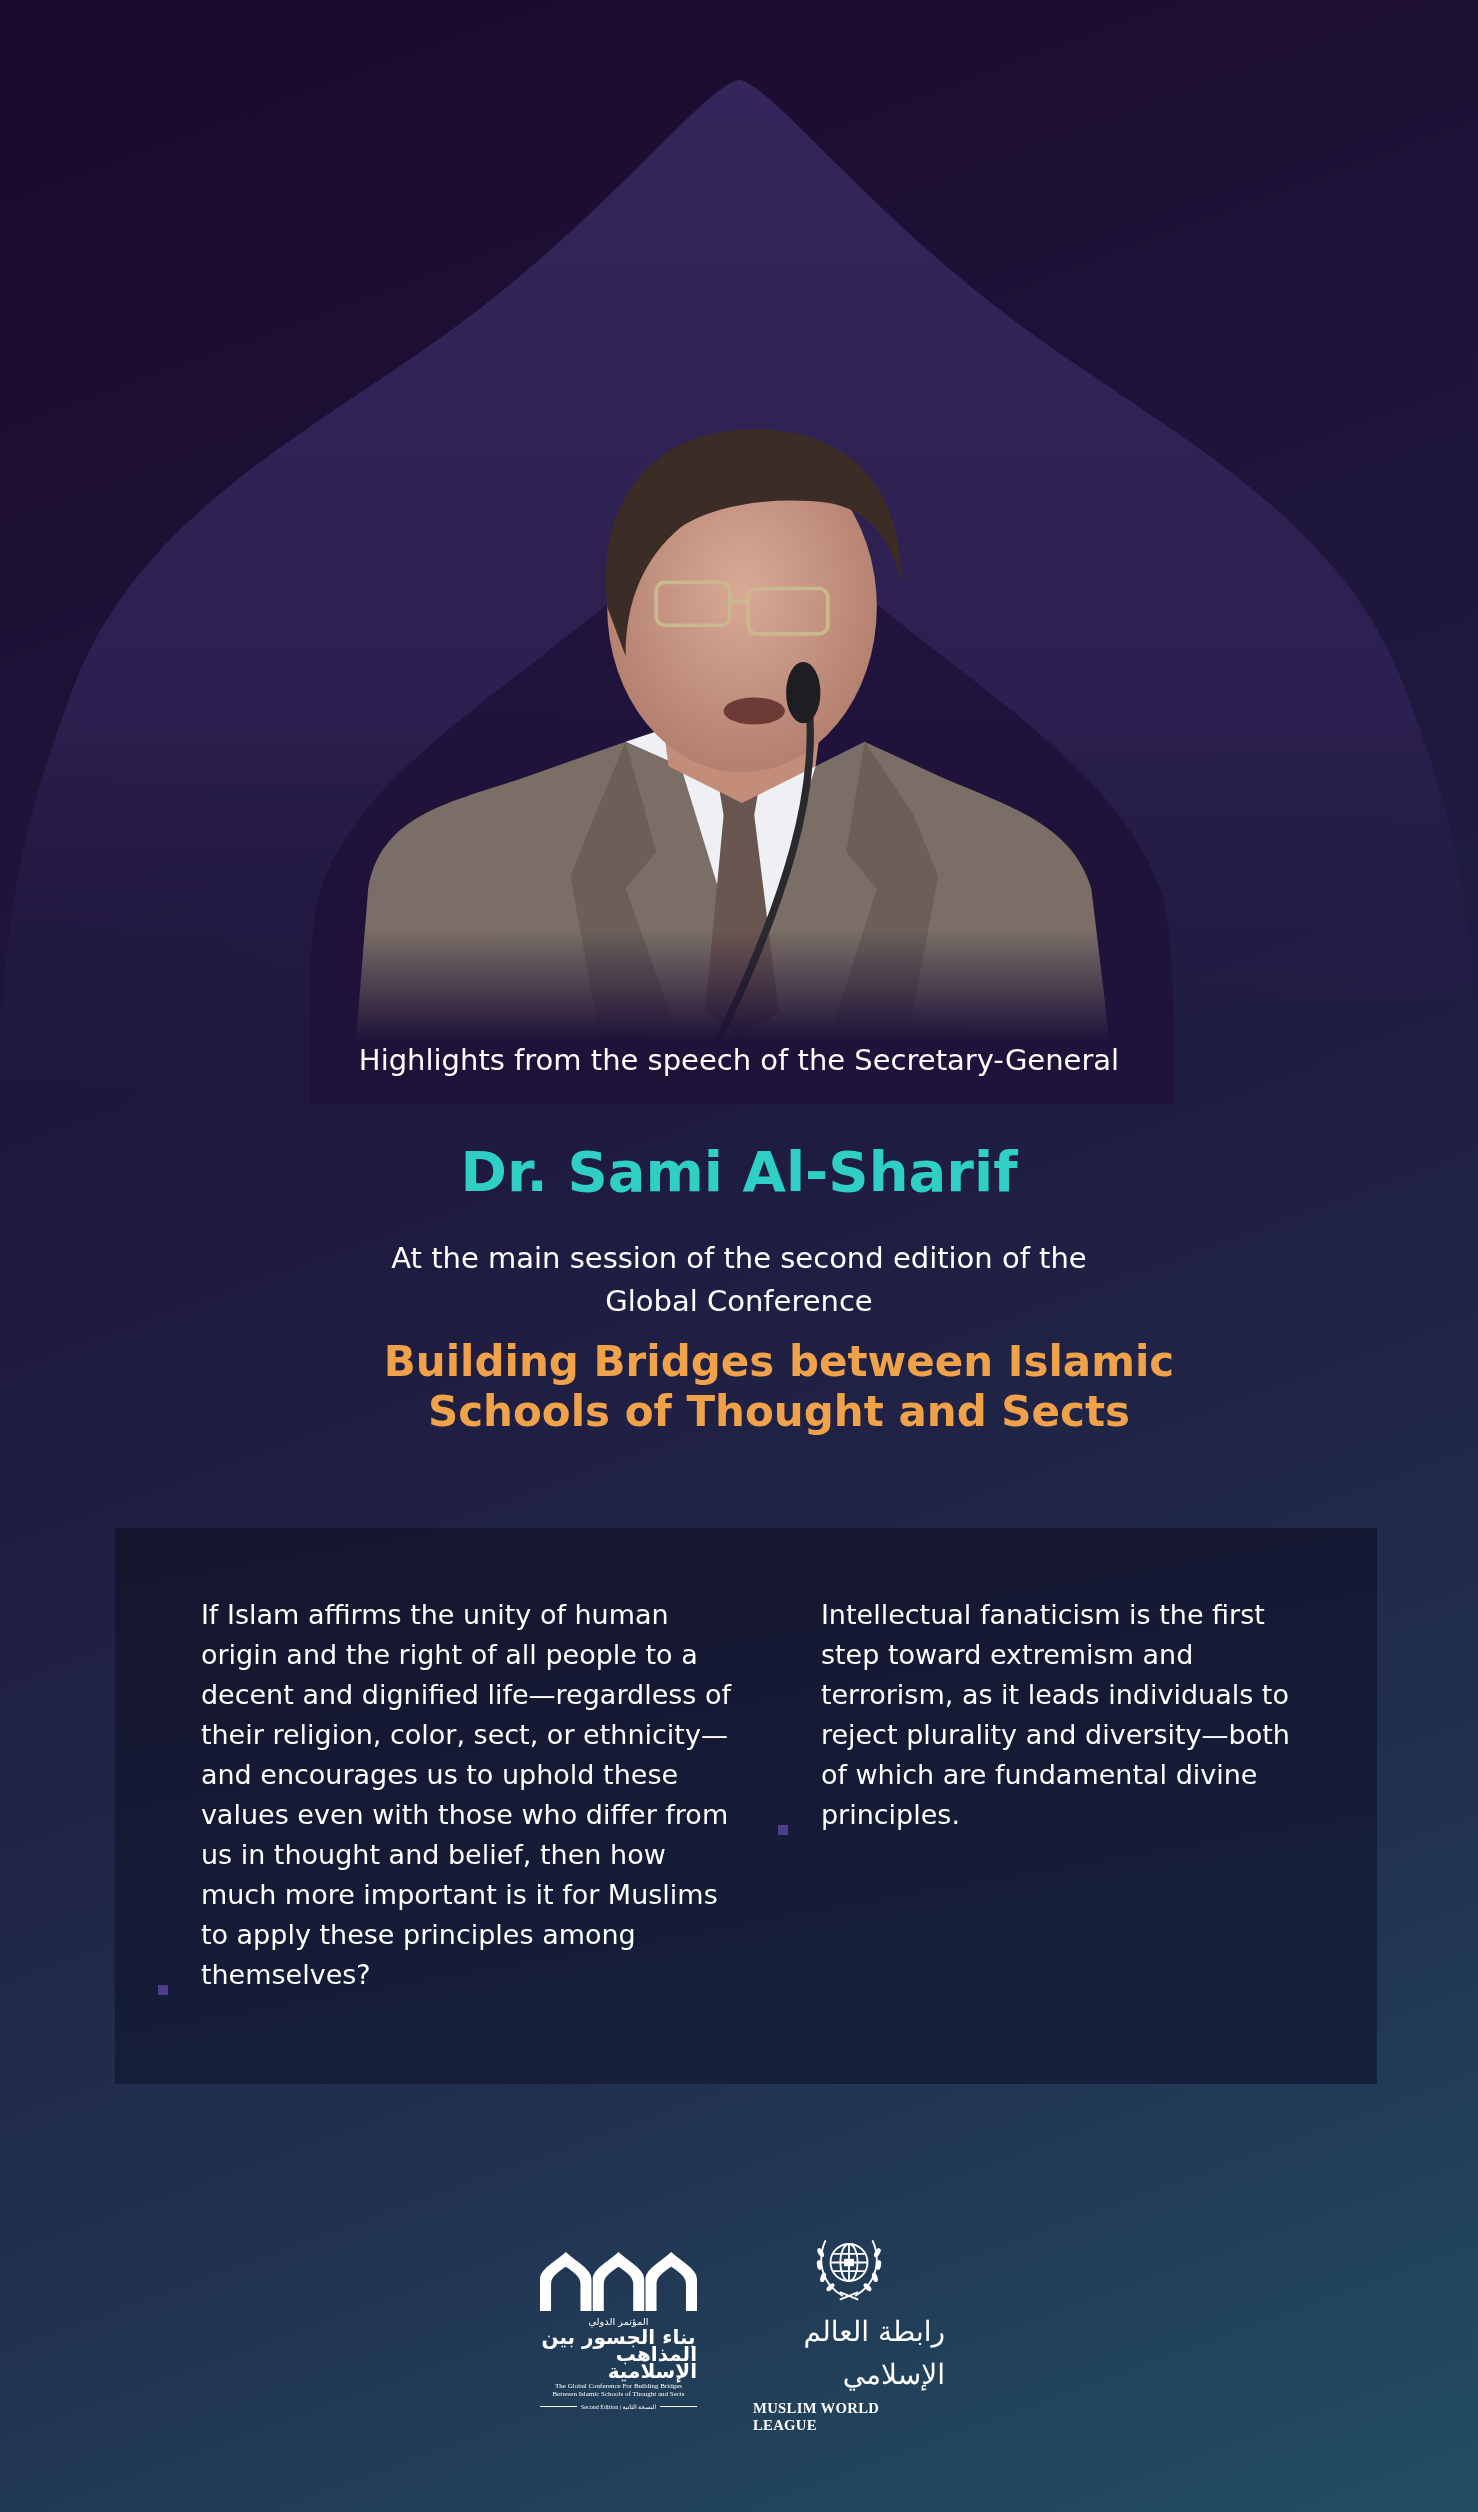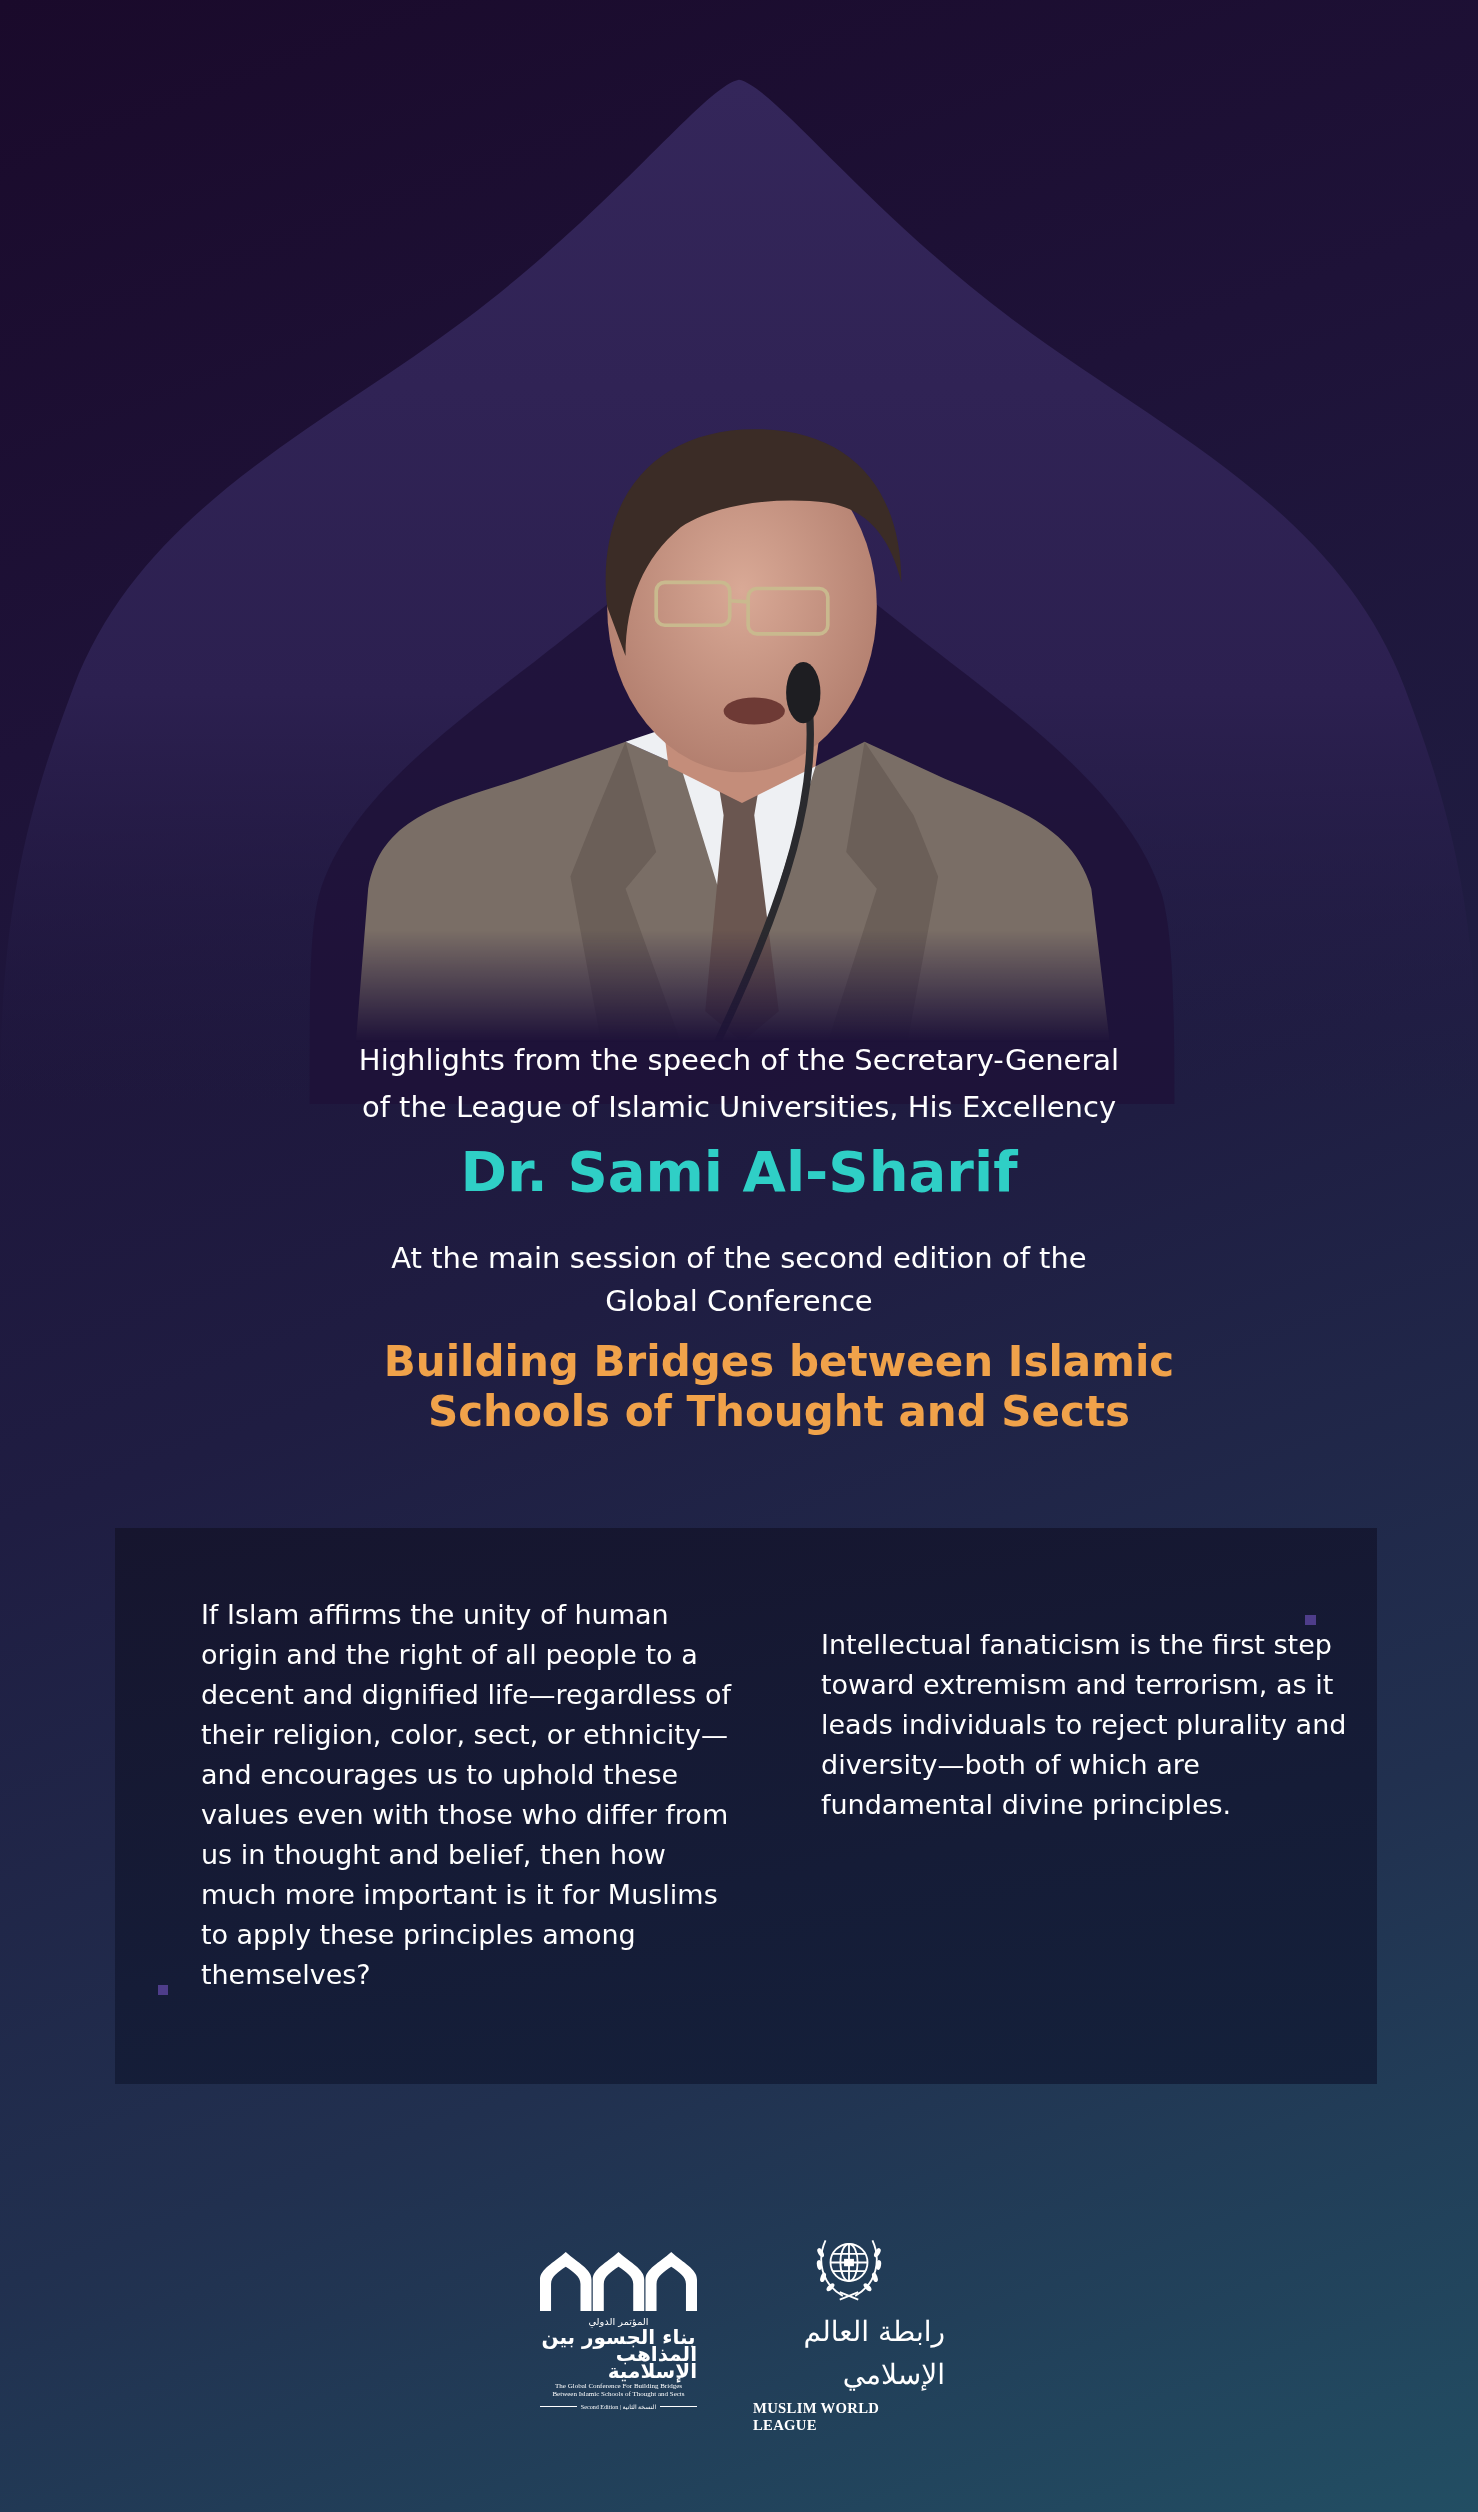"of the League of Islamic" div { html: <div>of the League of Islamic Universities, His Excellency</div> -> none }
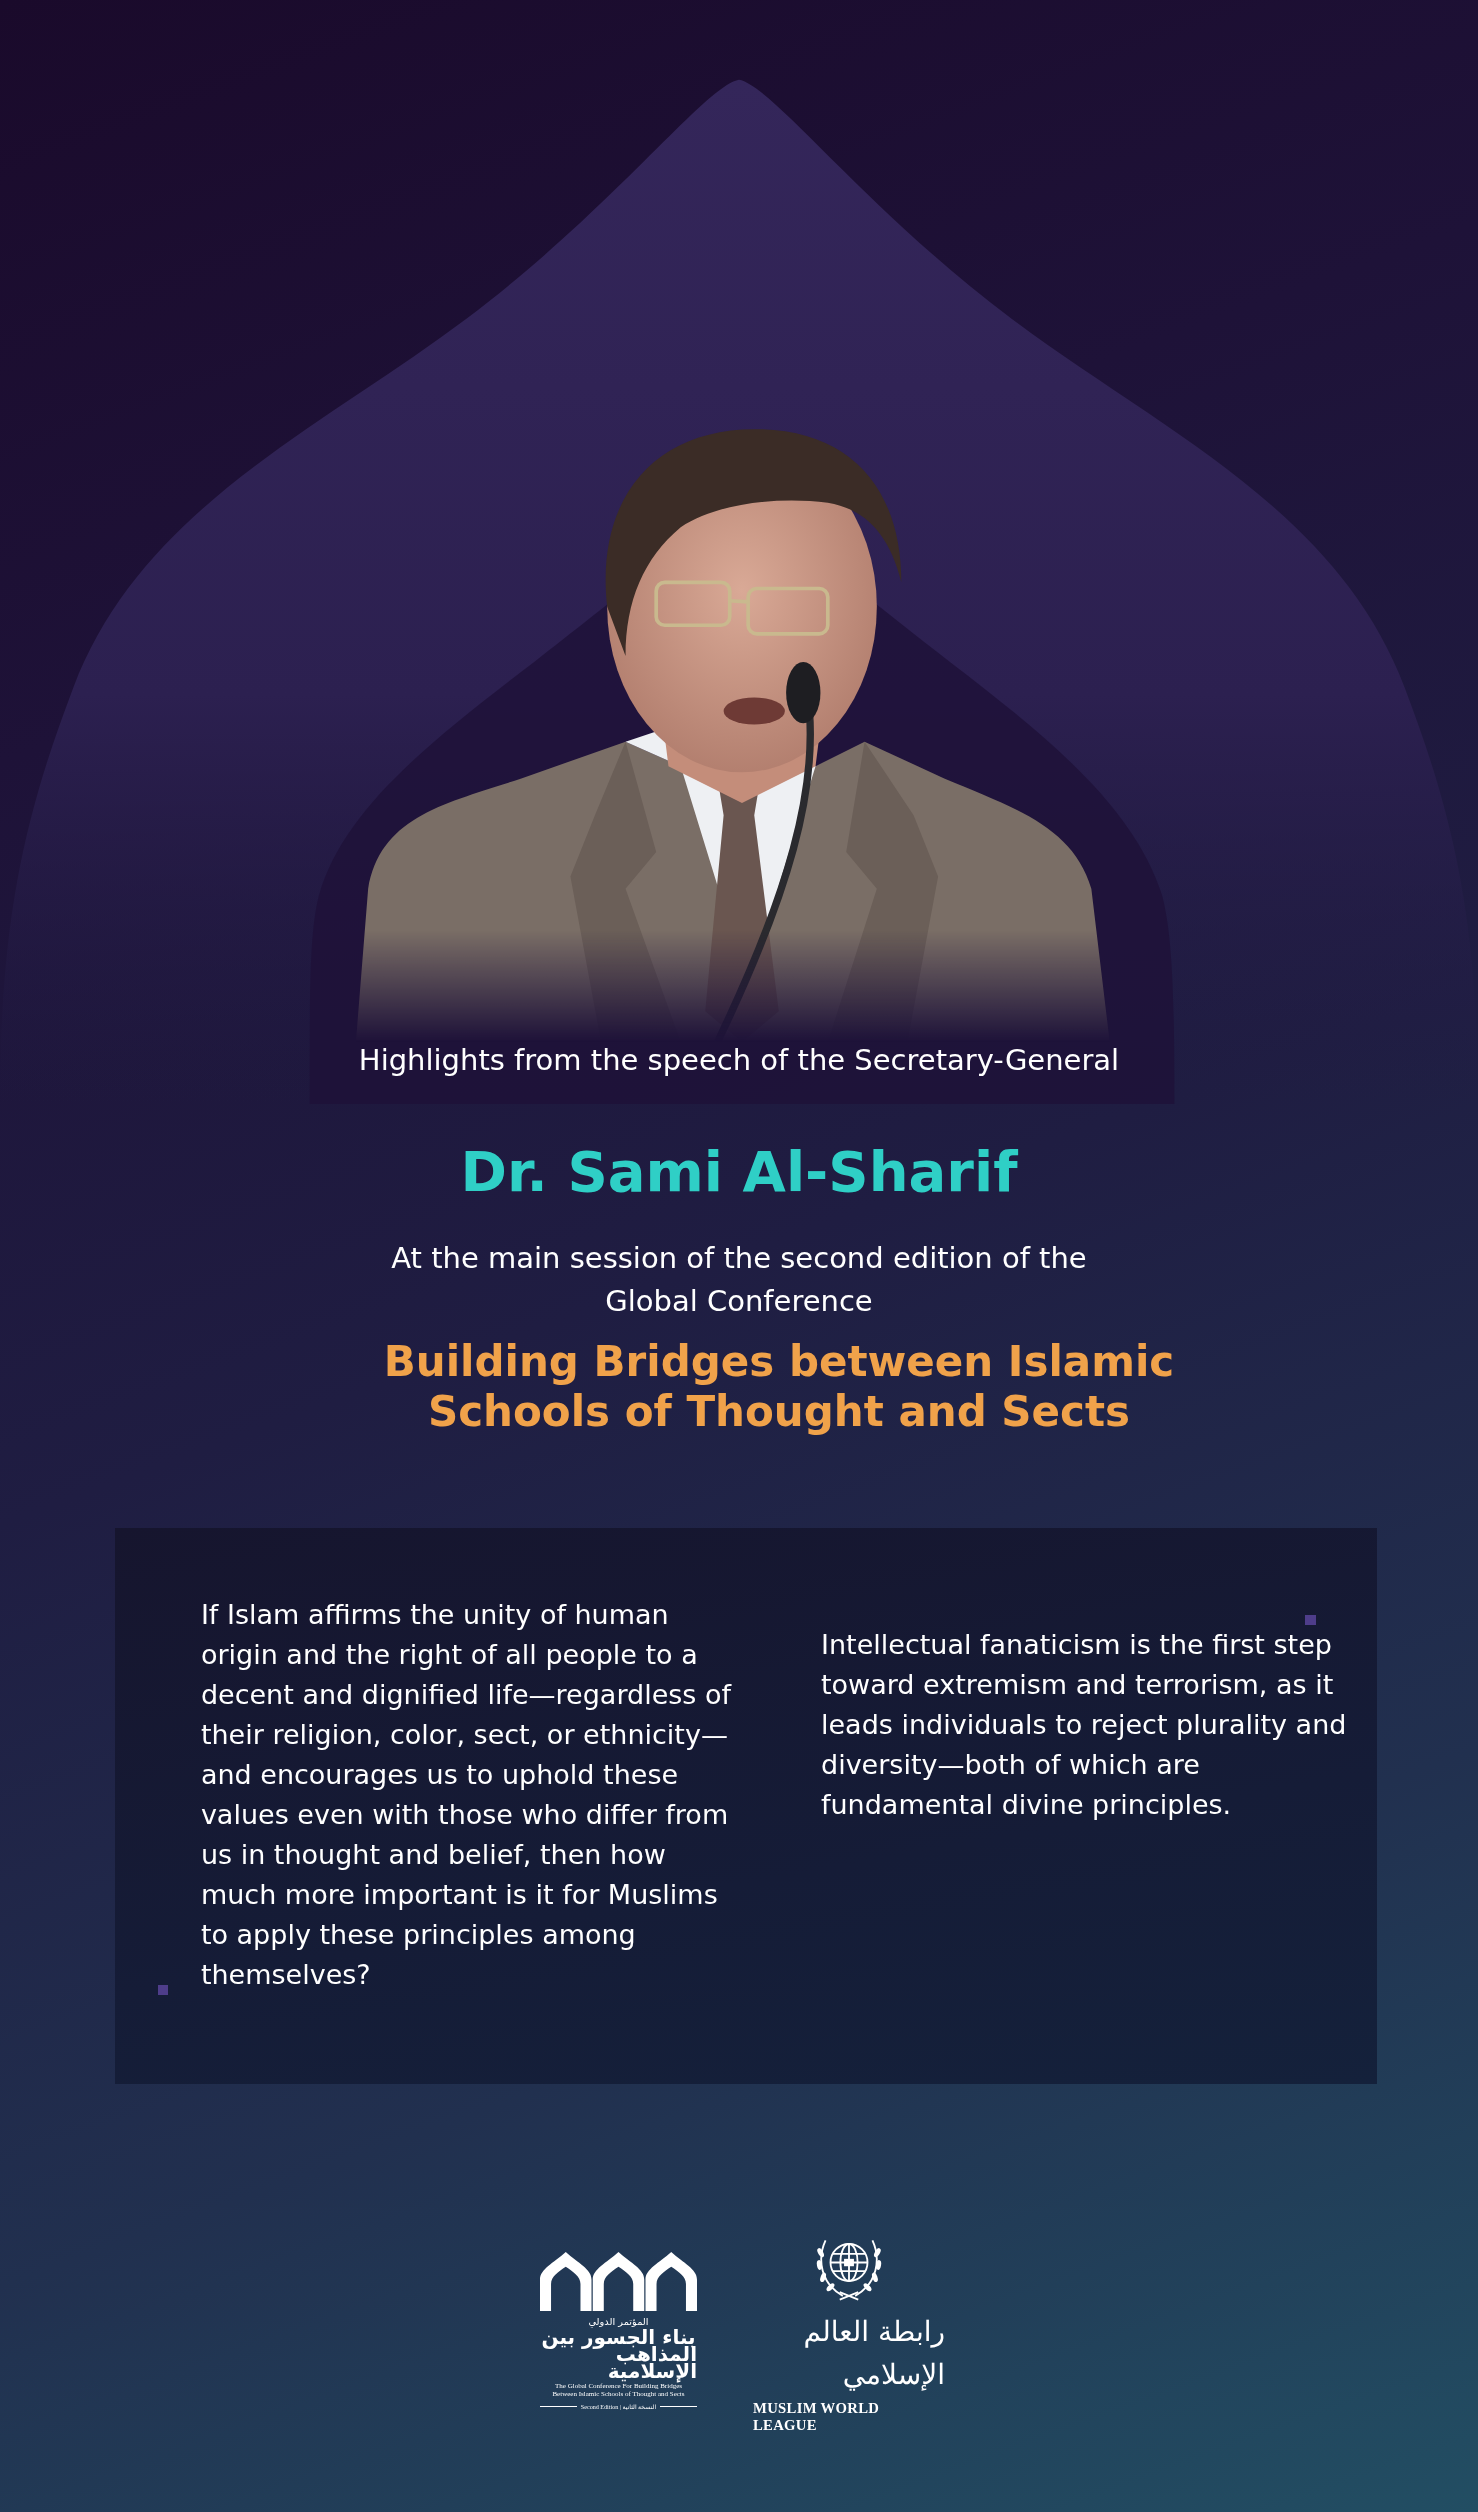"Intellectual fanaticism is the first" .quote.right { flex-direction: column -> none; left: 706px -> 663px }
